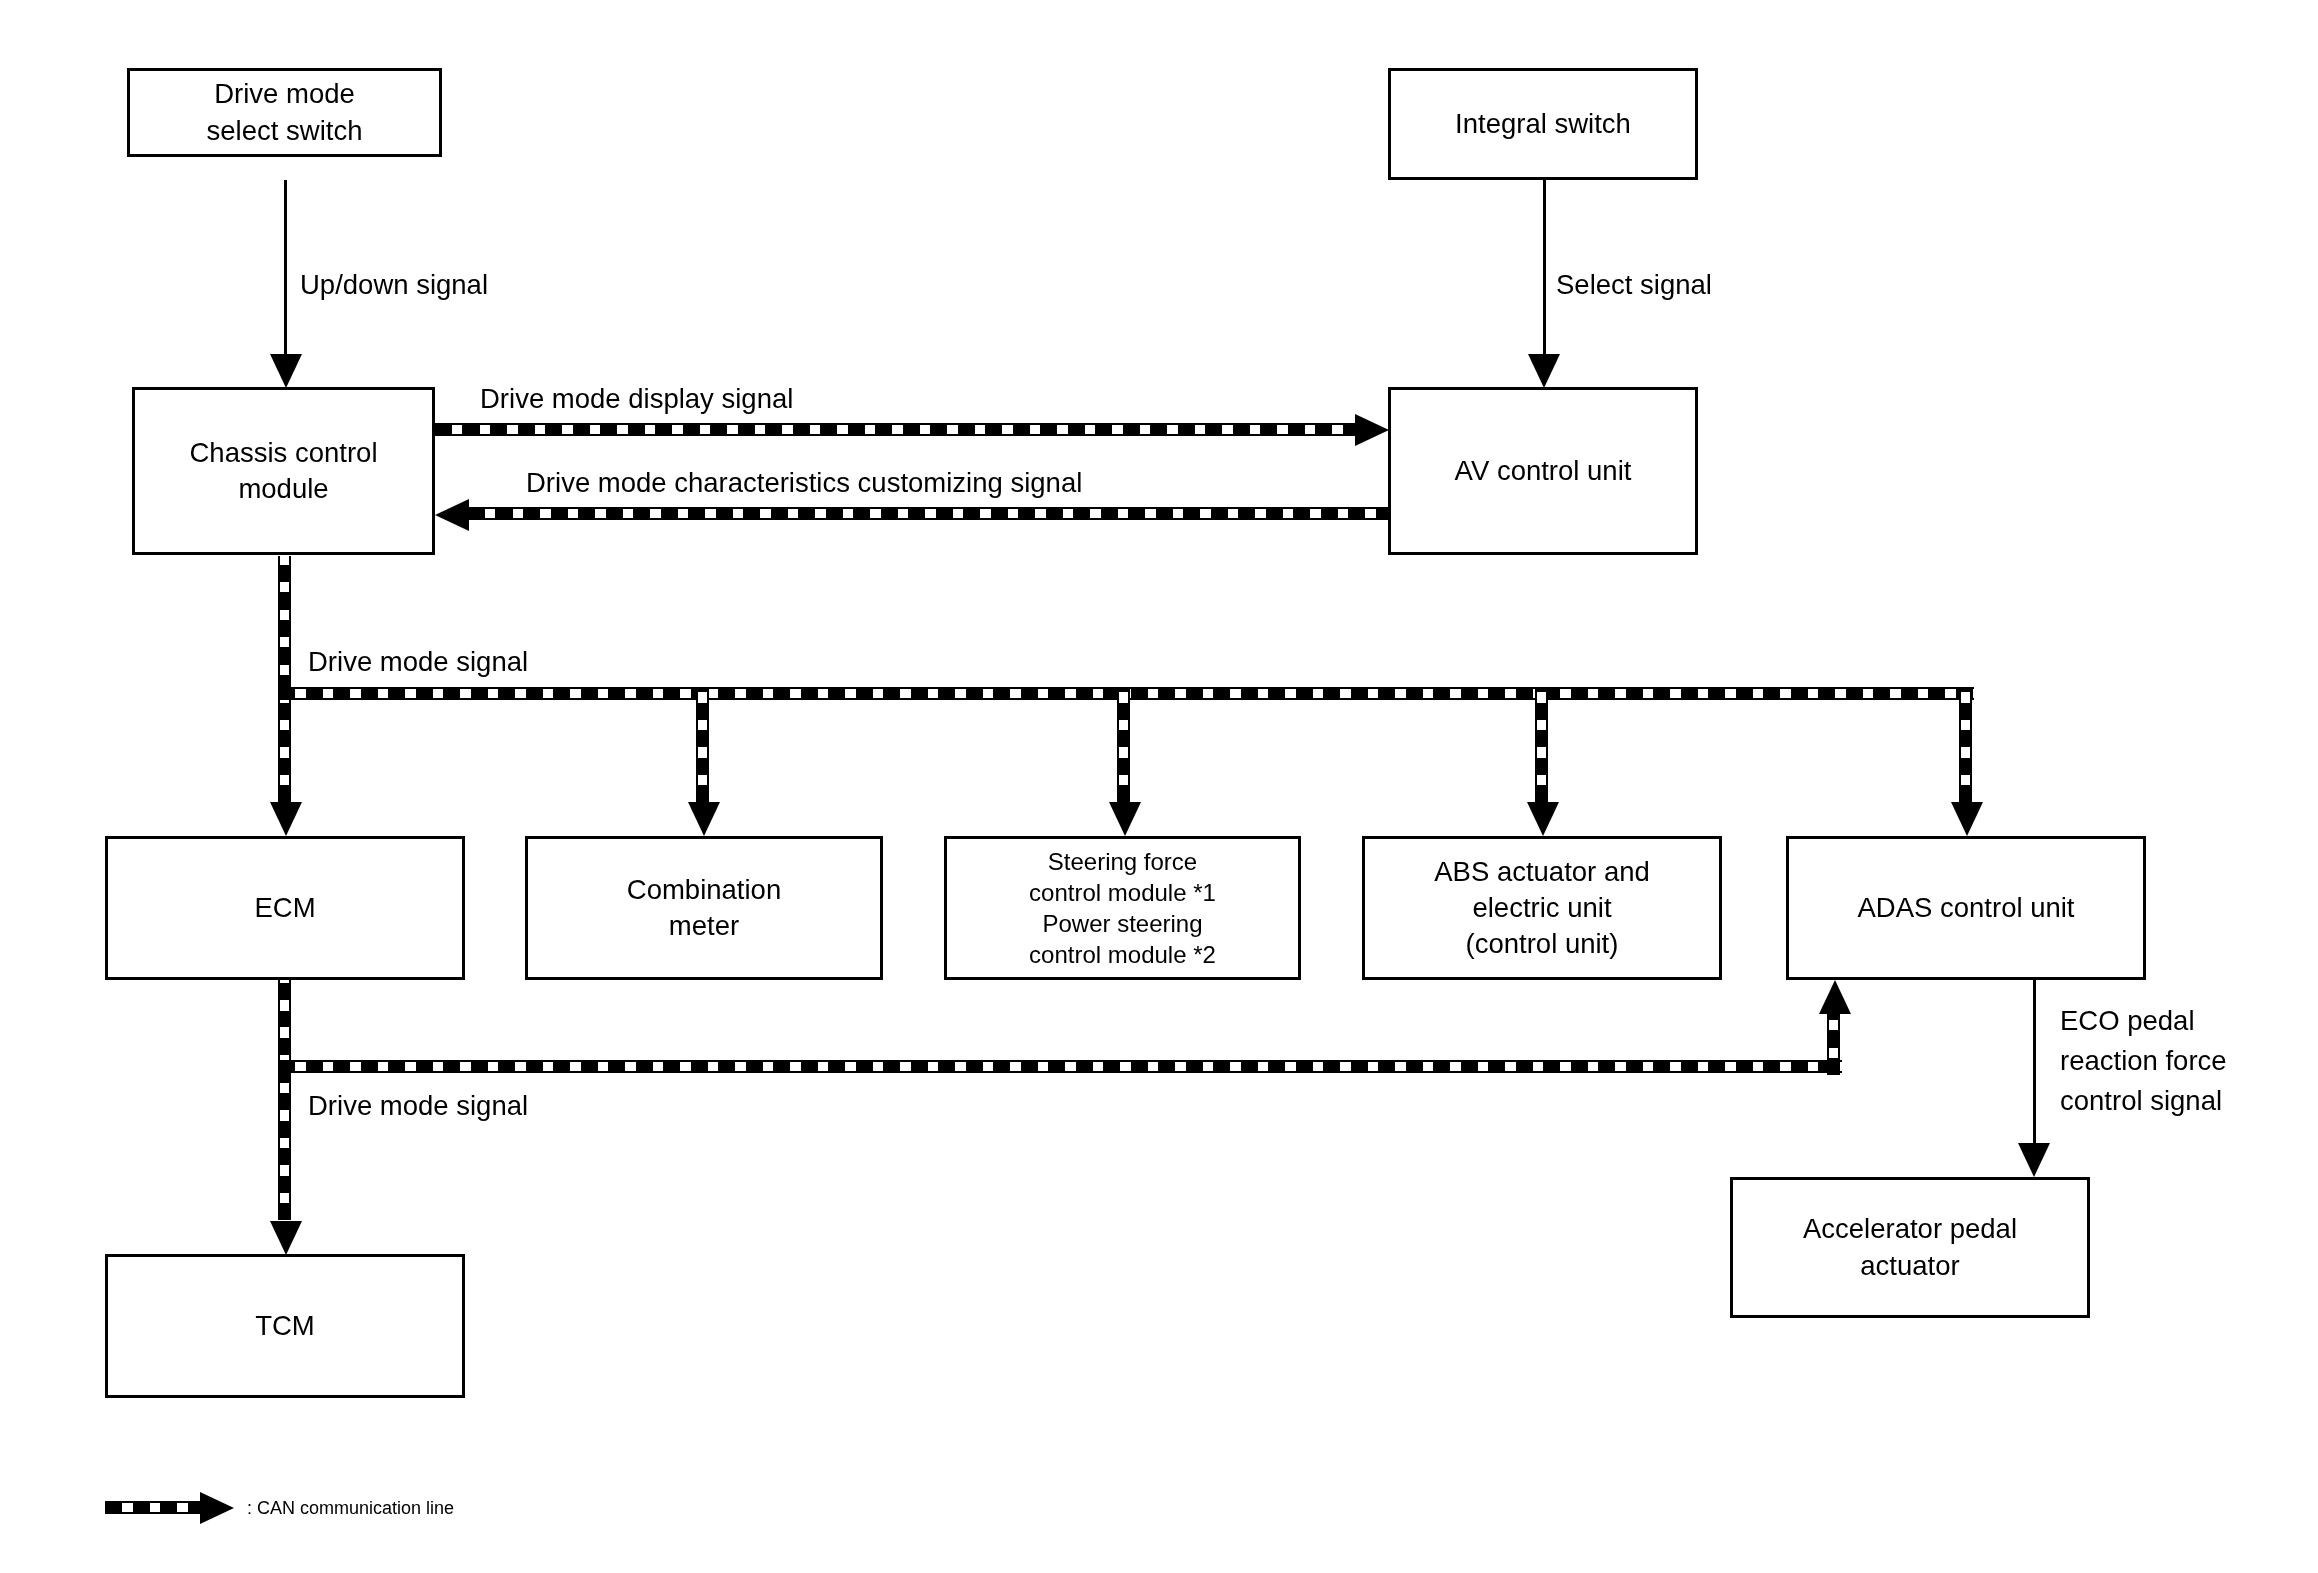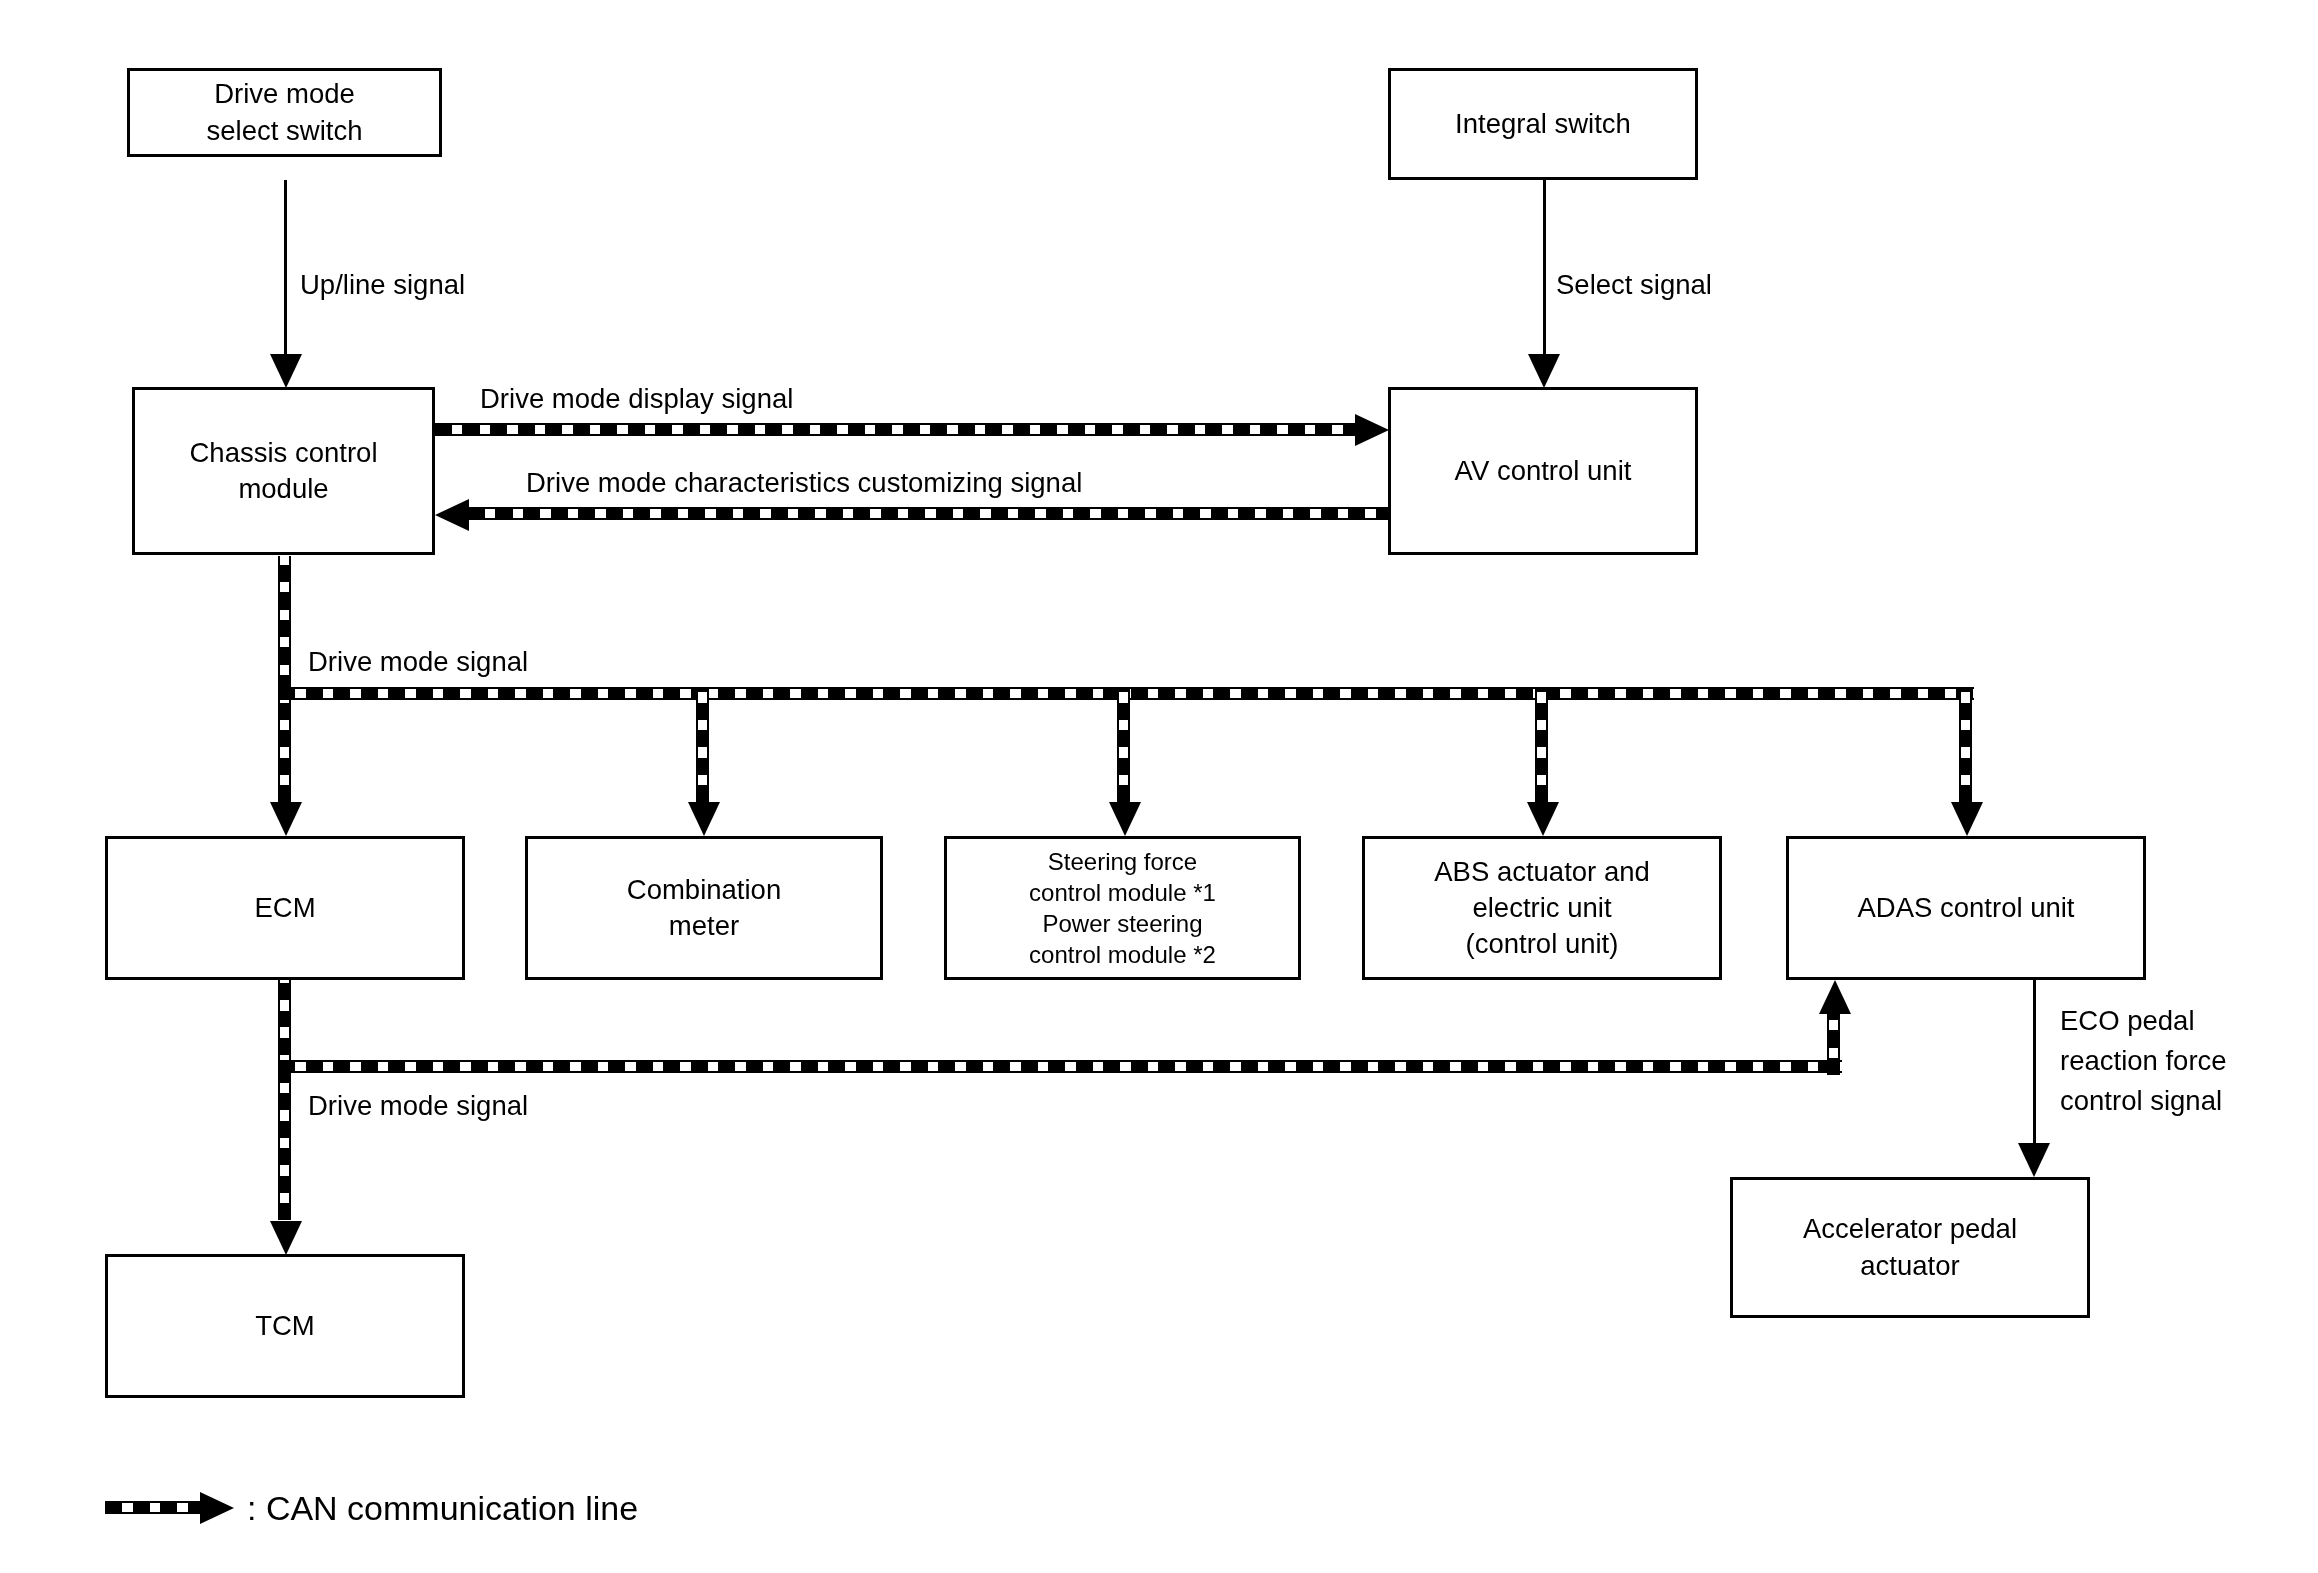"Up/line signal" div.lbl { text: Up/line -> Up/down }
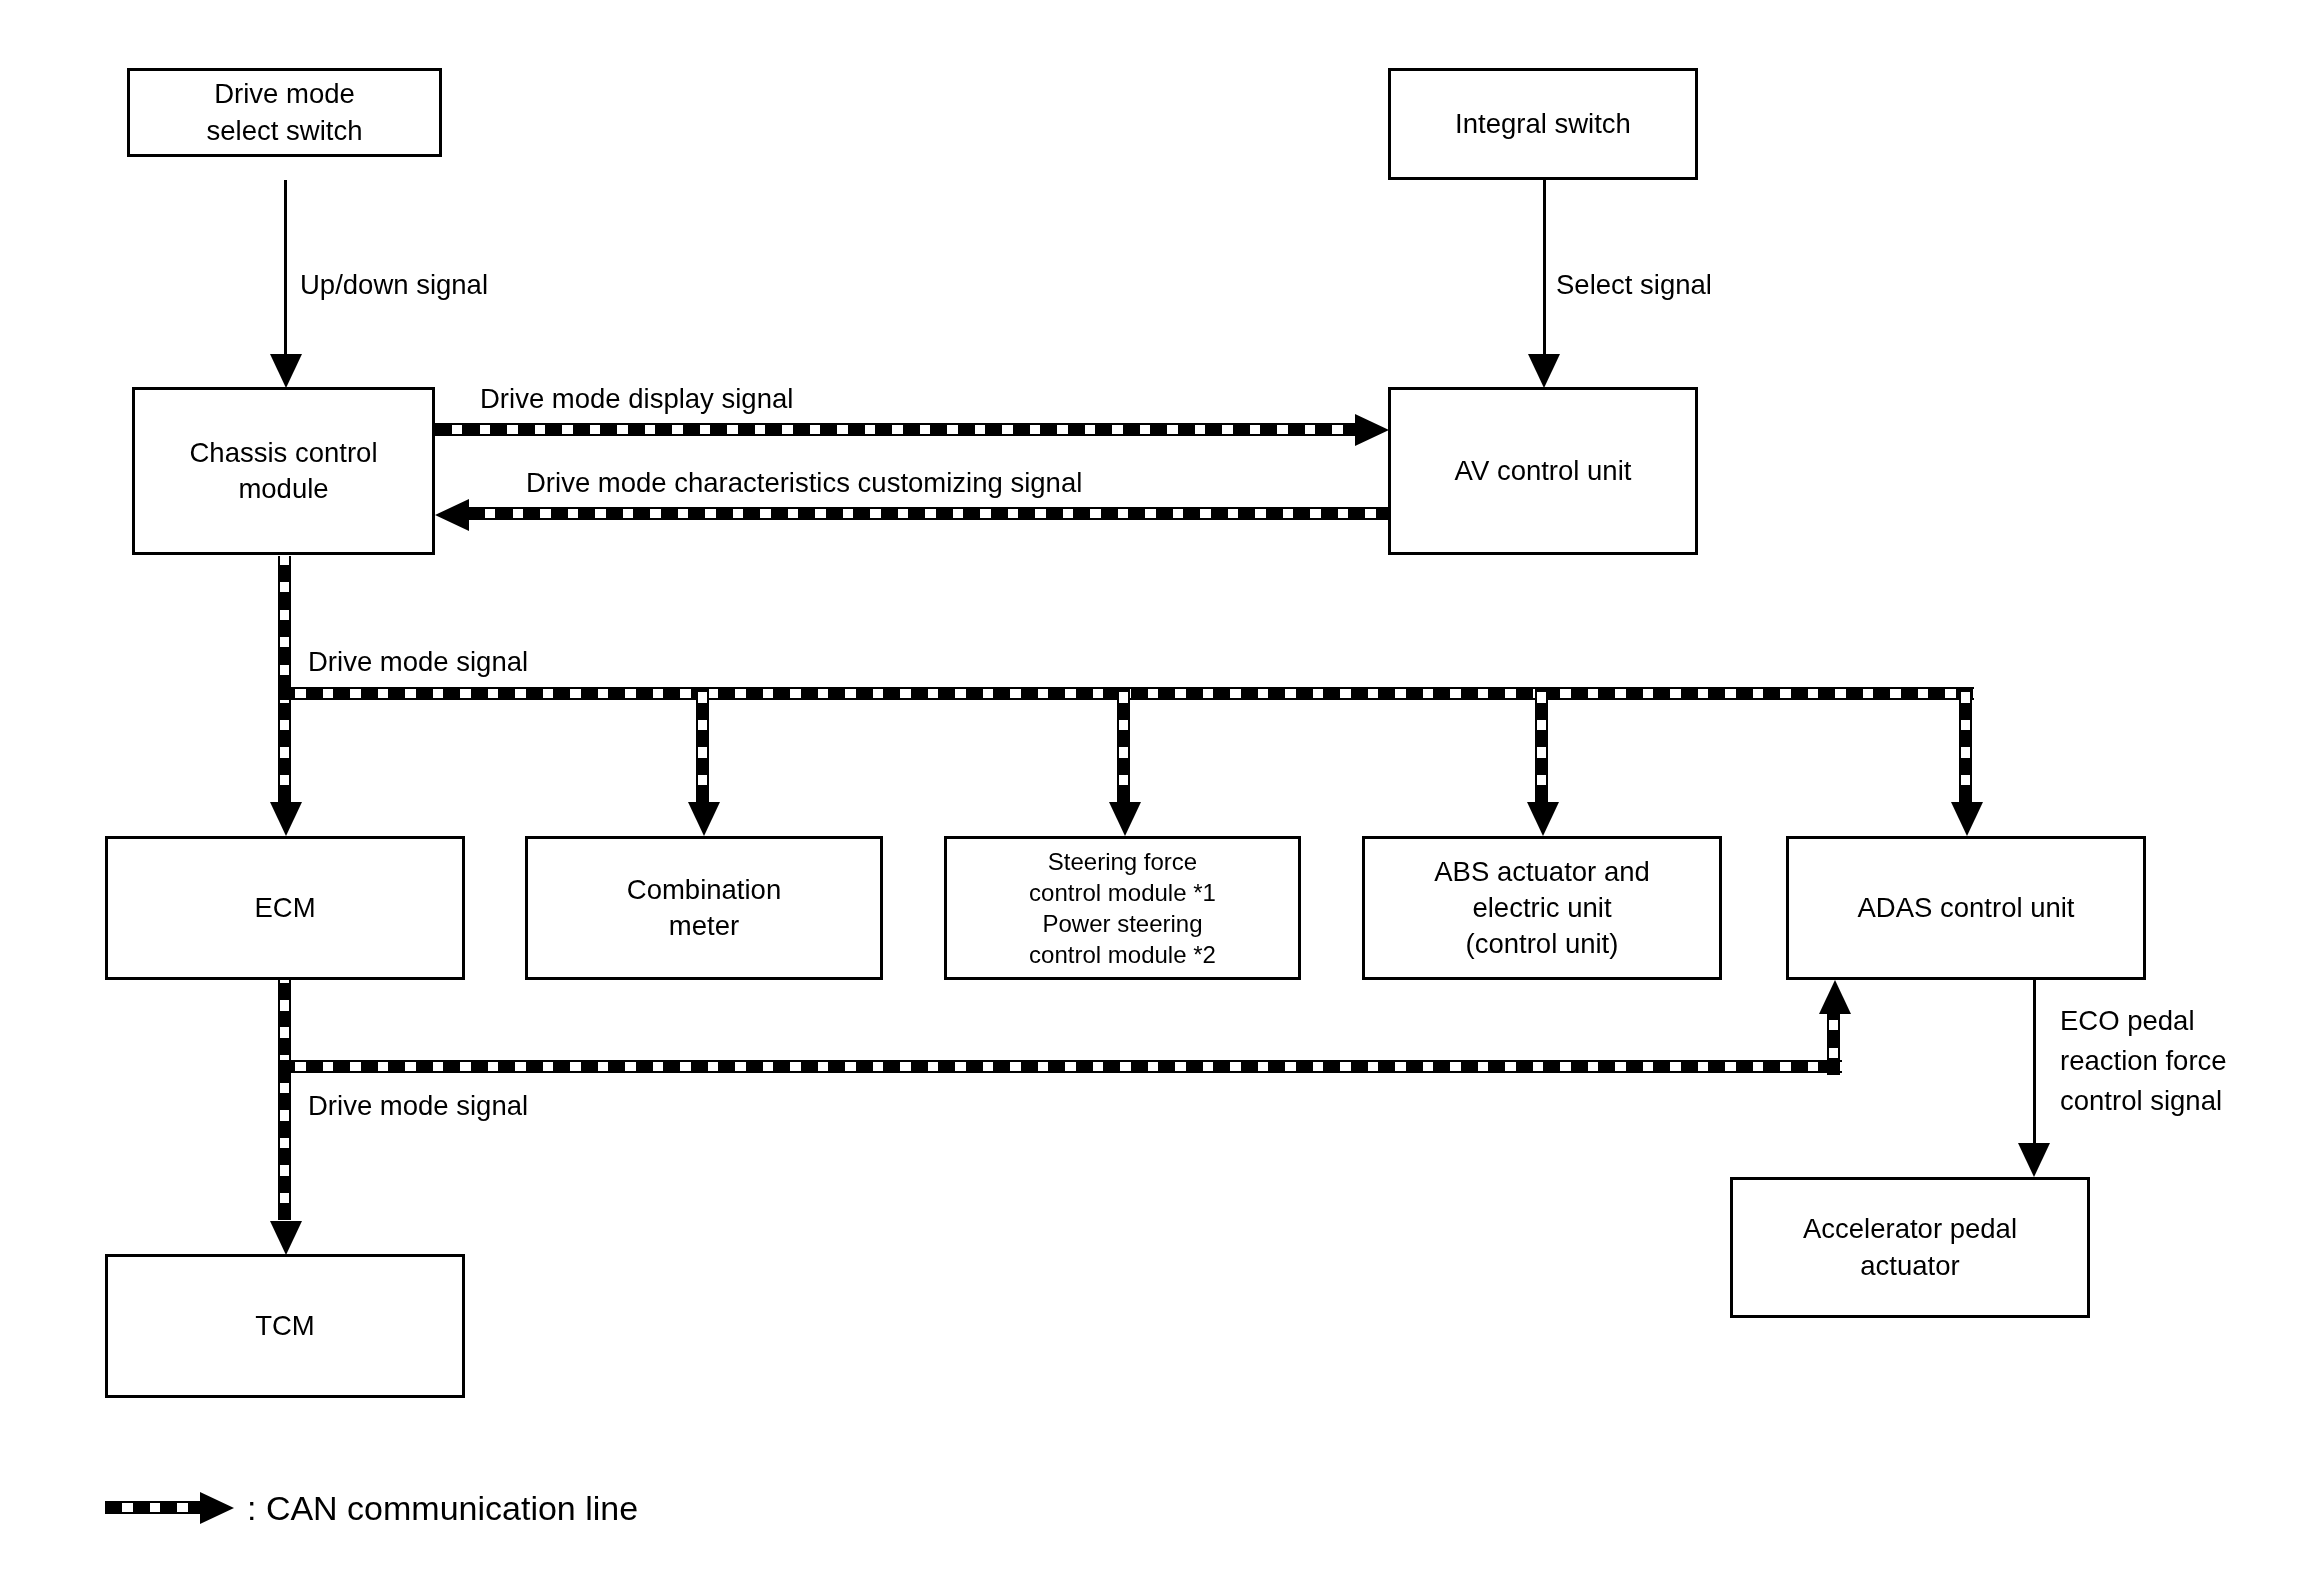": CAN communication line" .legend-text { font-size: 34px -> 18px }
